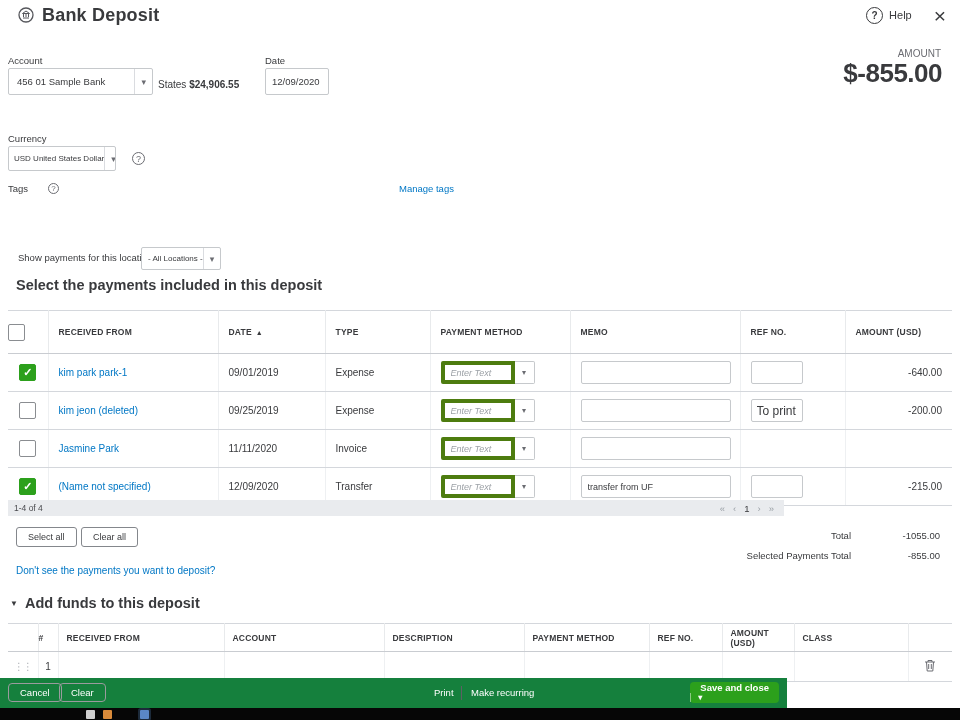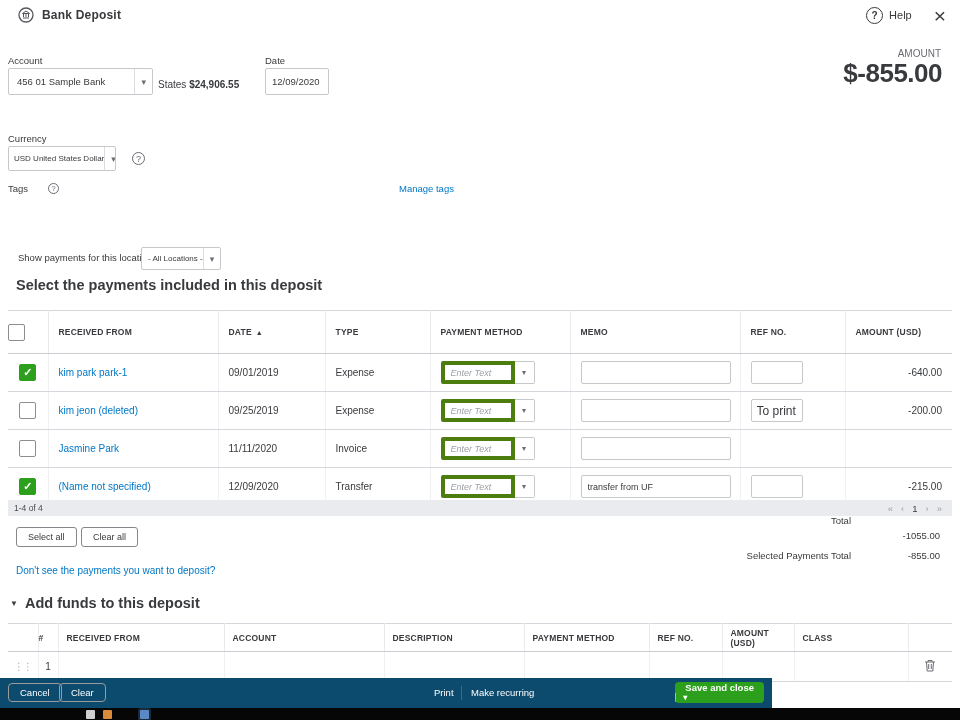"Bank Deposit" .title { font-size: 12px -> 18px }
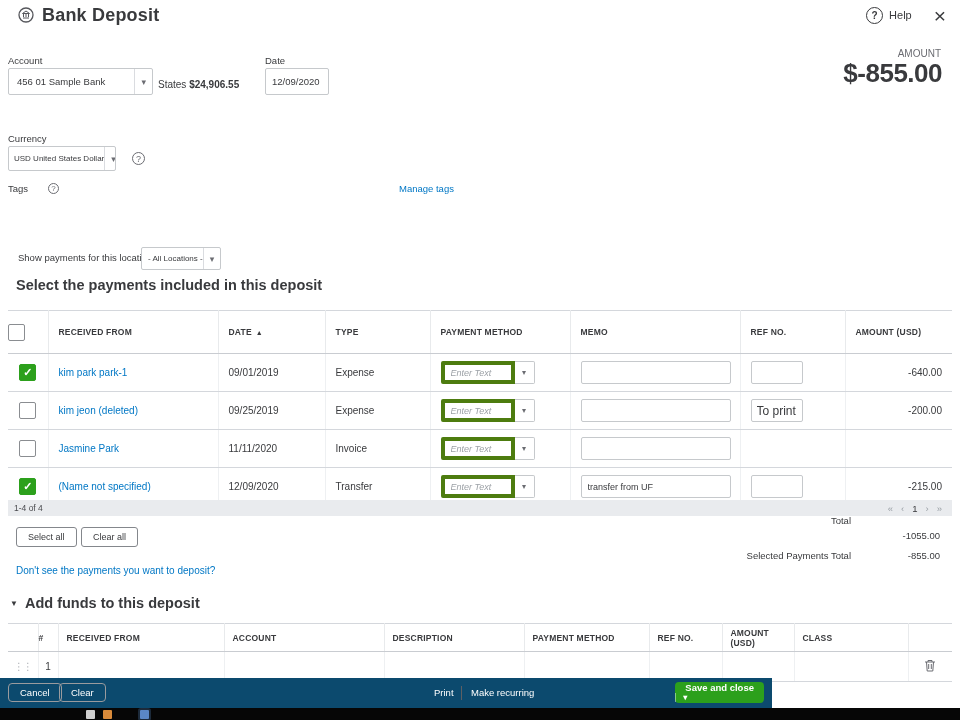"1-4 of 4" .pagebar { width: 944px -> 776px }
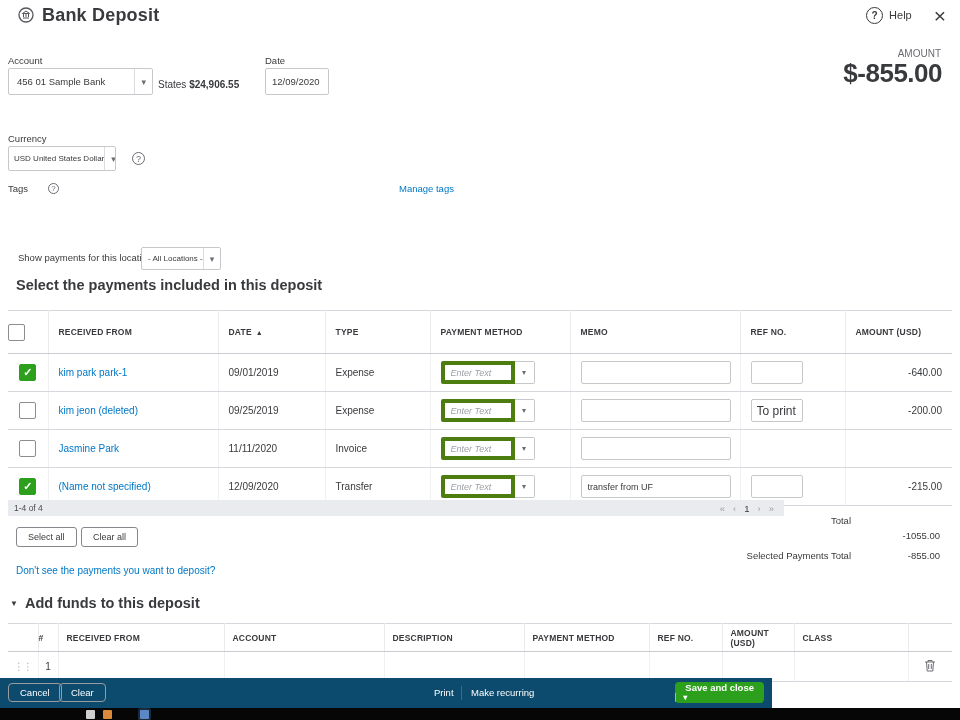"Total" .t1l { top: 515px -> 530px }
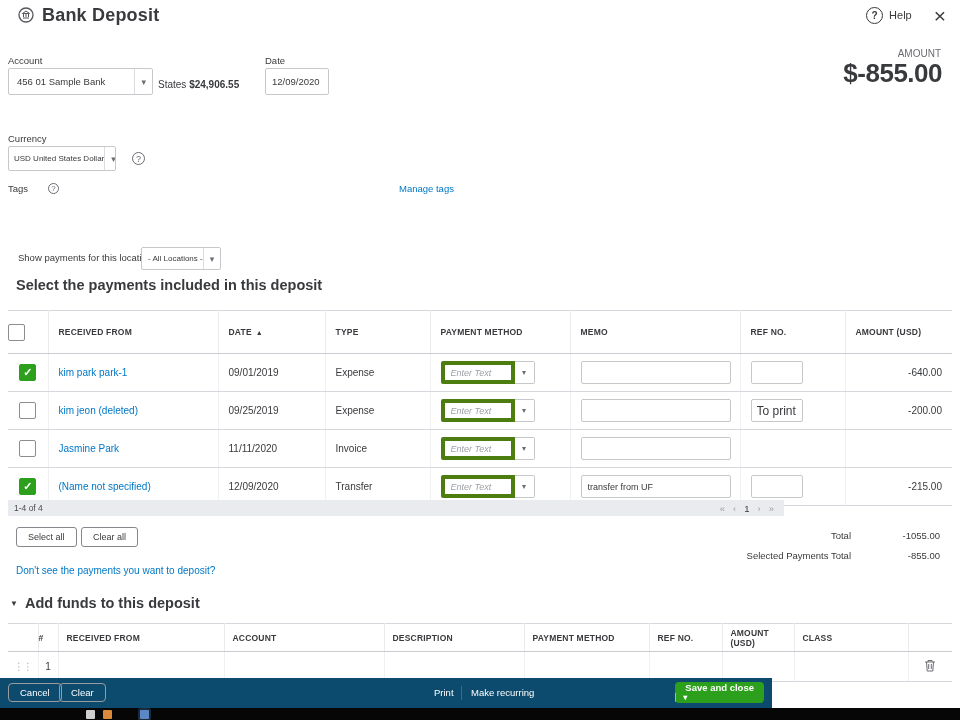"Cancel" .footerbar { background: #0c4a6e -> #15803d; padding-left: none -> 15px }
